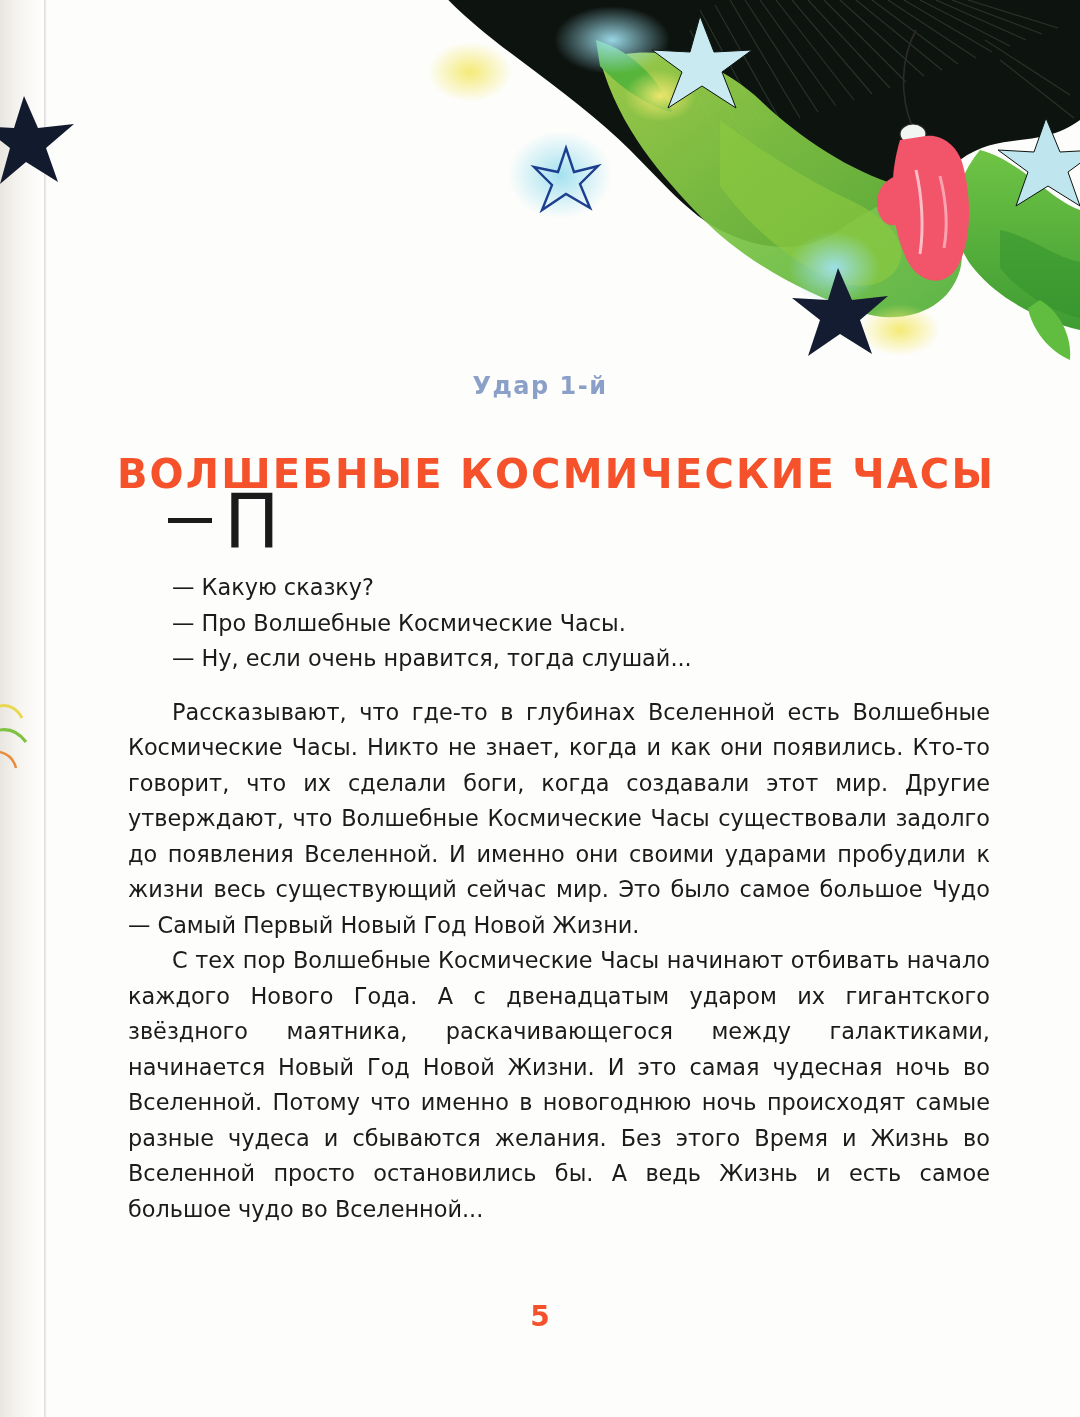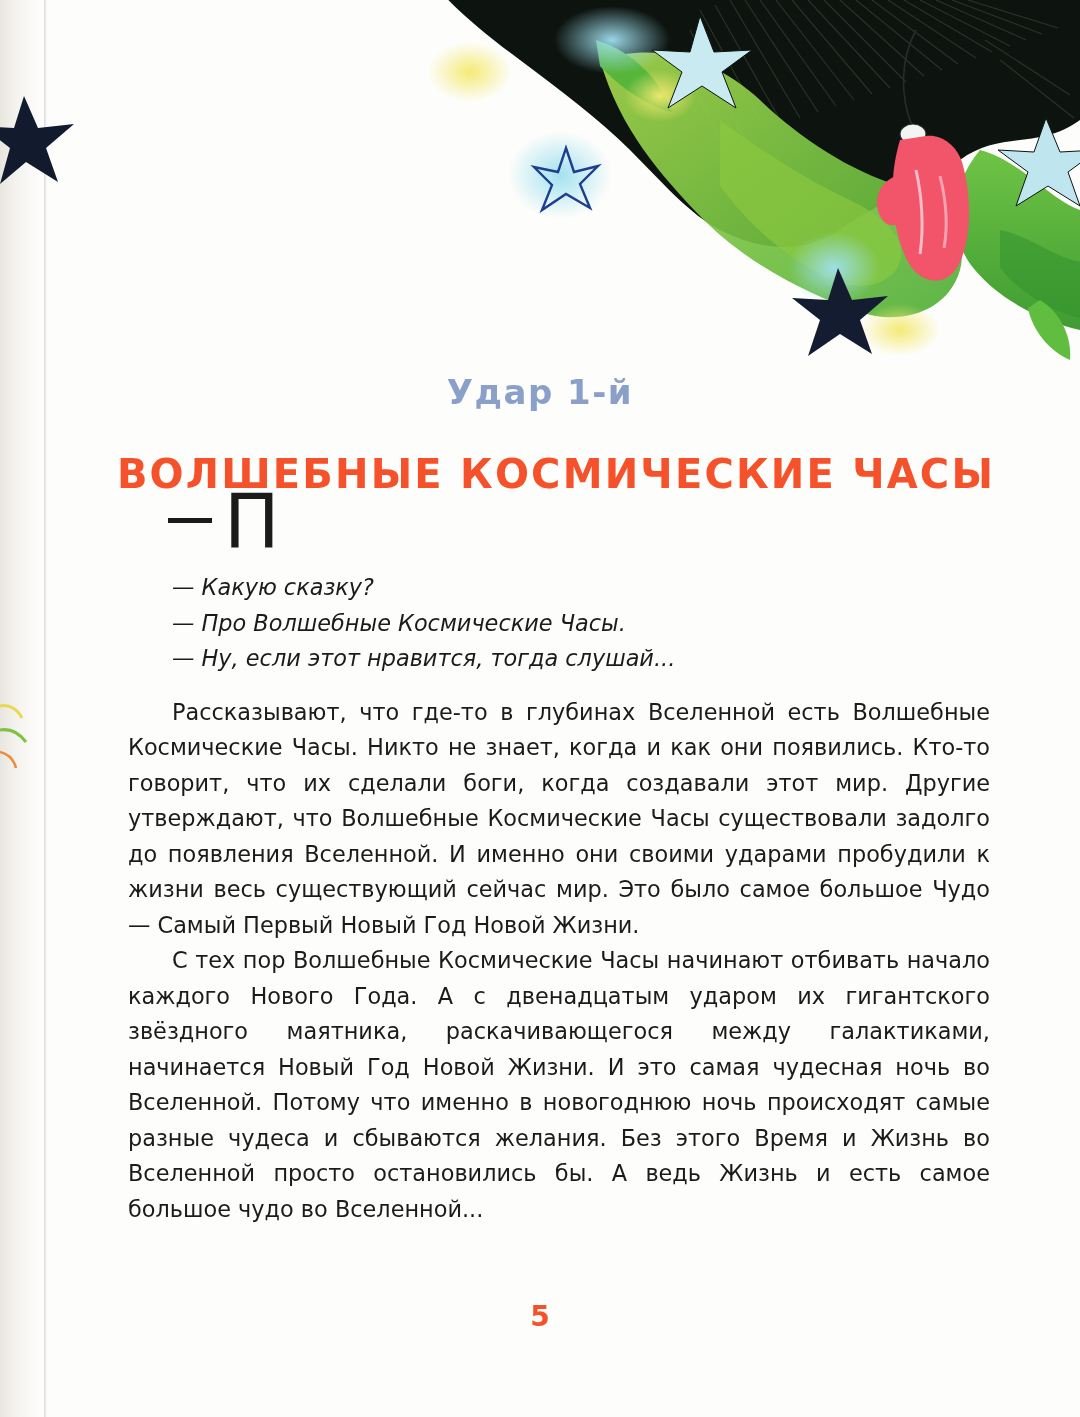"Удар 1-й" .kicker { font-size: 34px -> 24px }
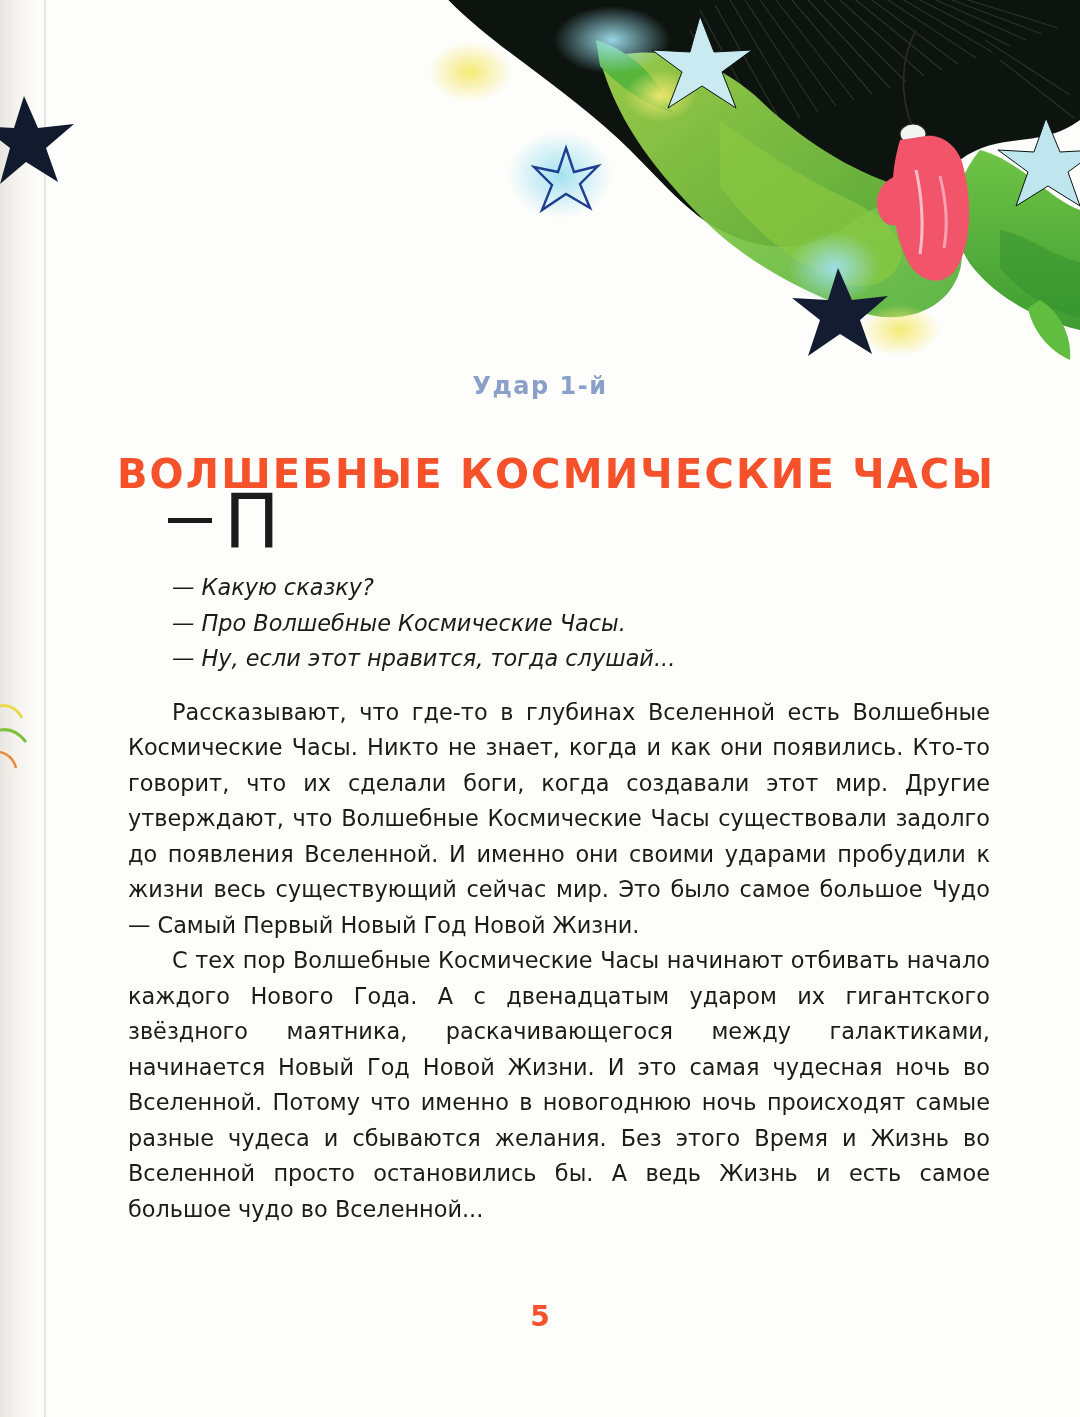"— Какую сказку?" .dialog-line { font-style: italic -> none }
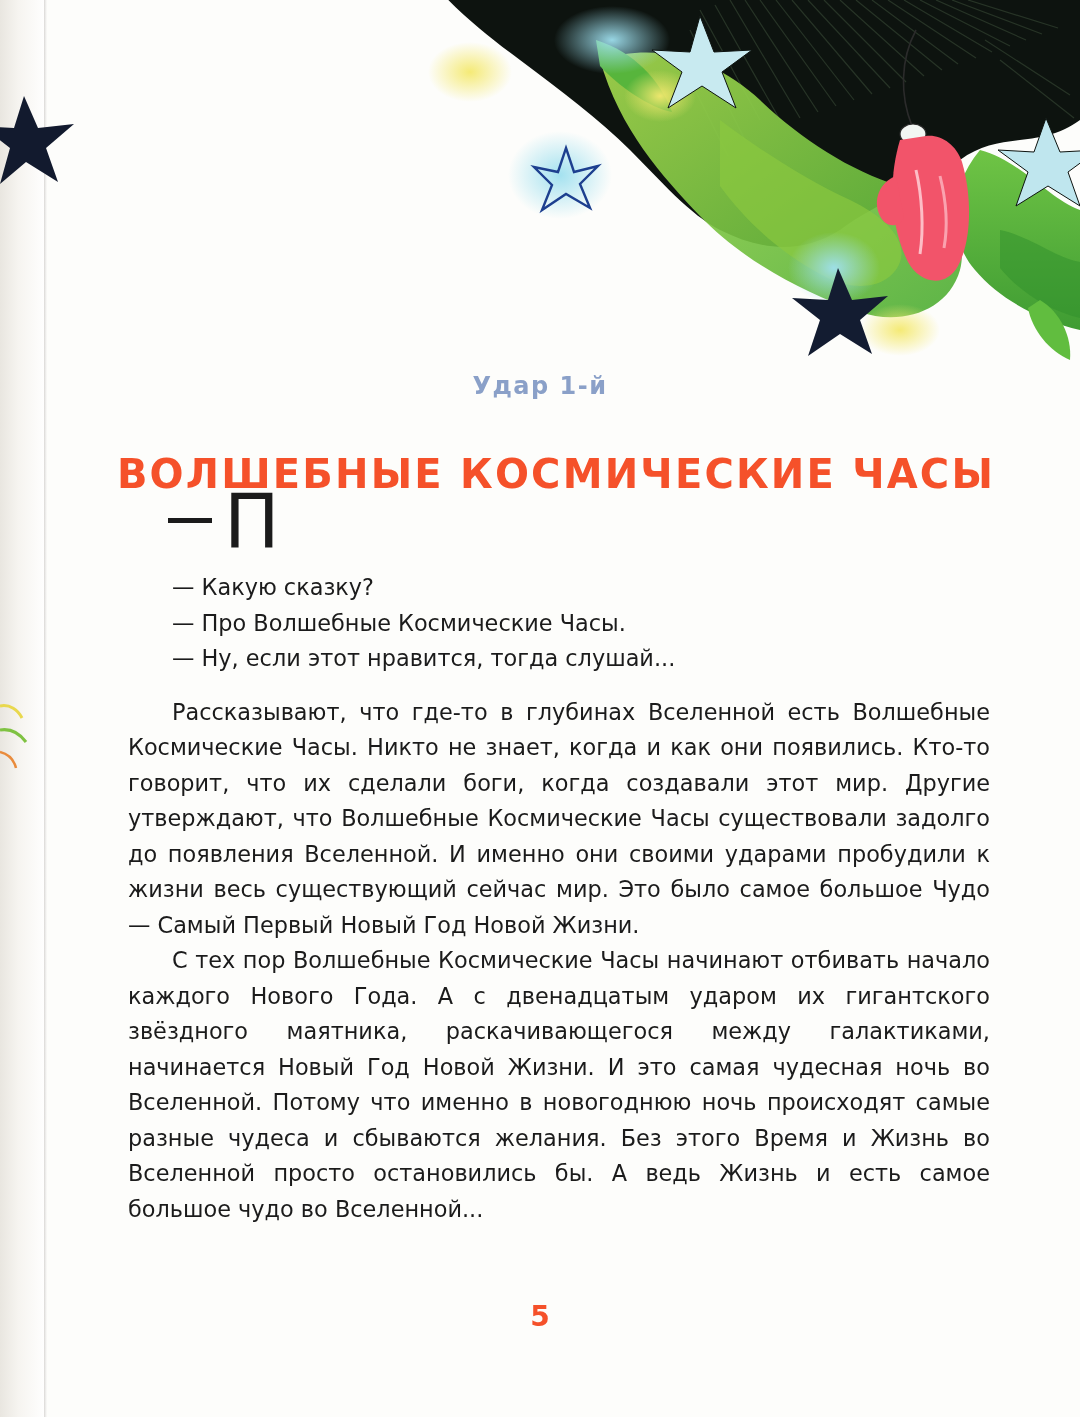"— Ну, если этот нравится," p.dialog-line { text: этот -> очень }
